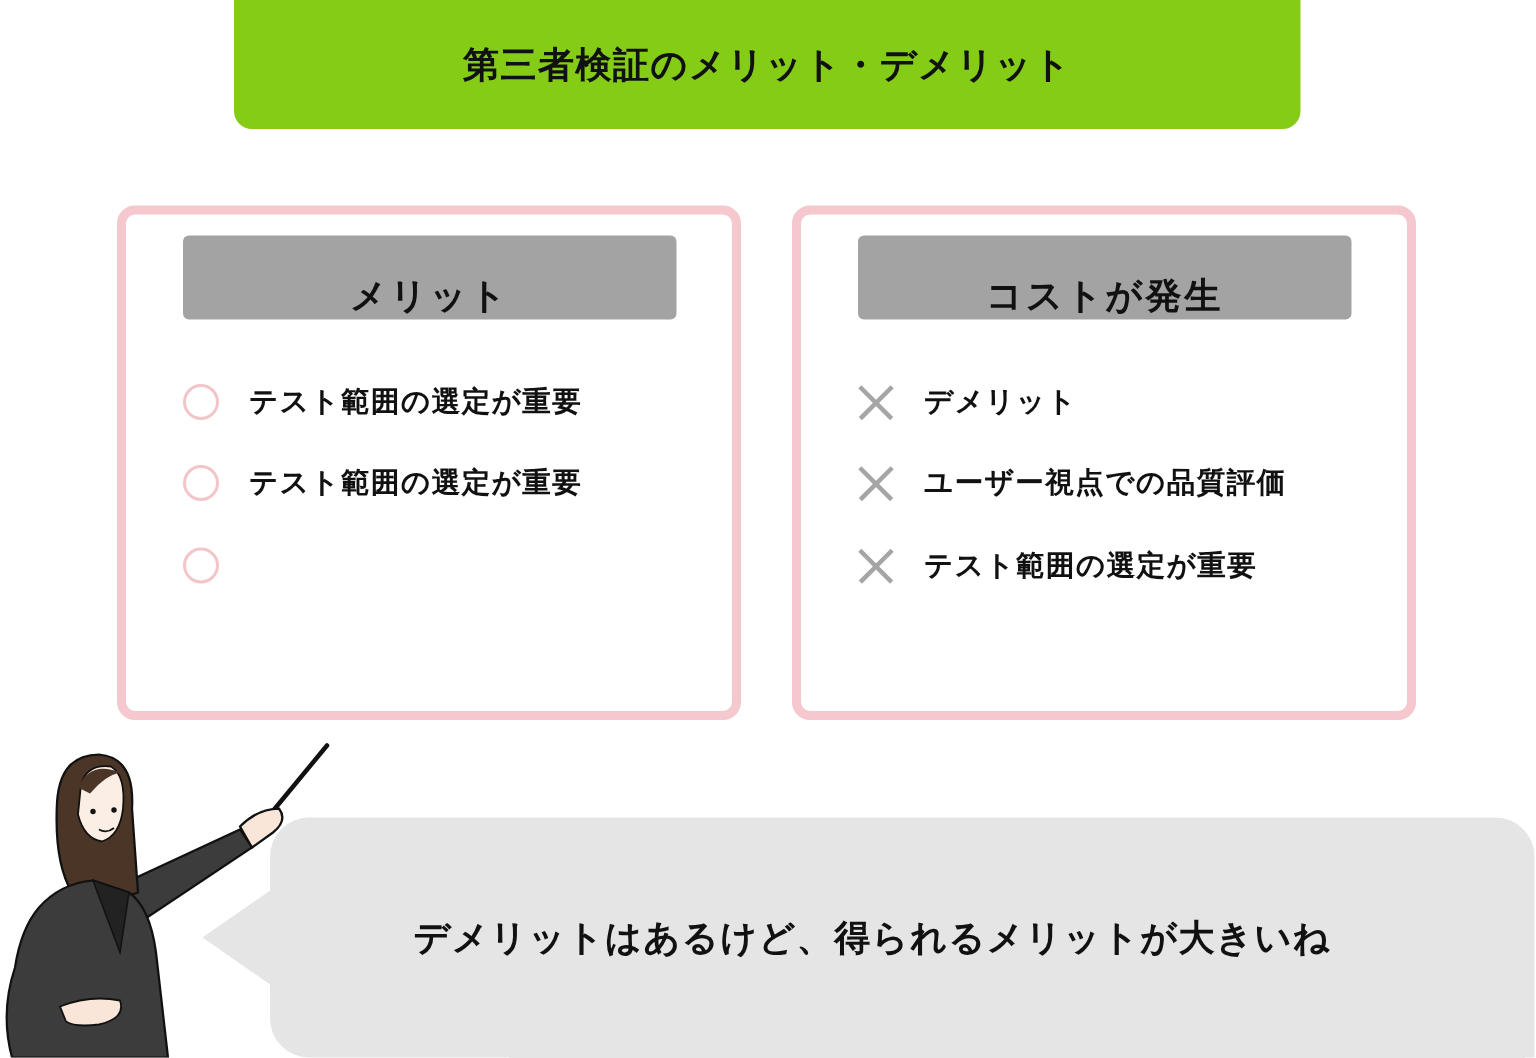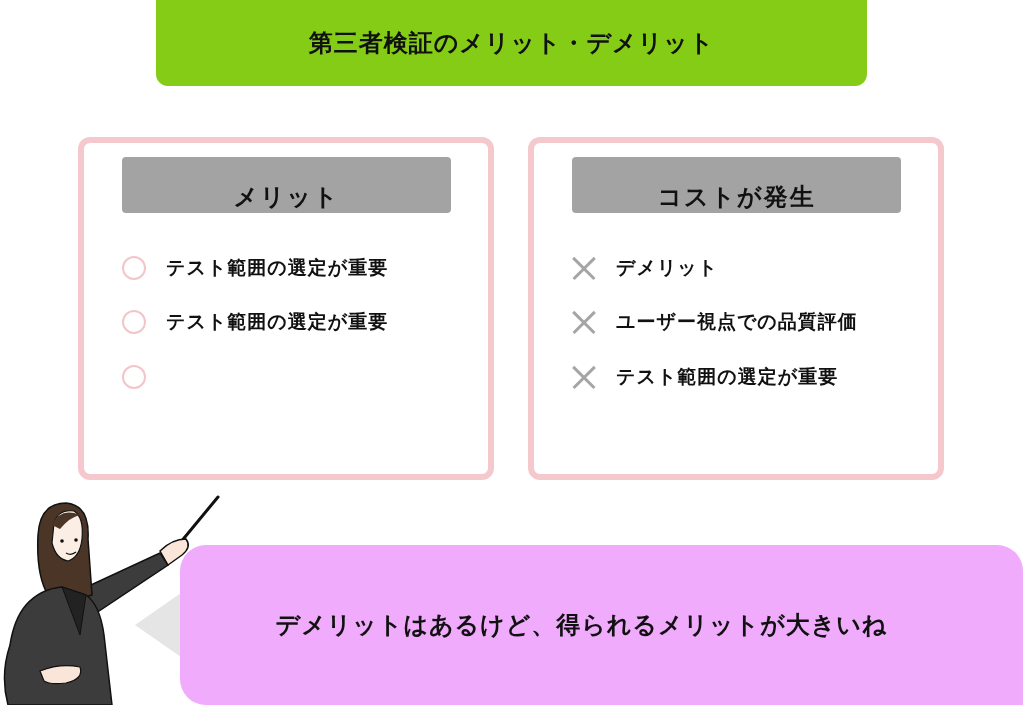"デメリットはあるけど、得られるメリットが大きいね" .bubble { background: #f0abfc -> #e5e5e5 }
